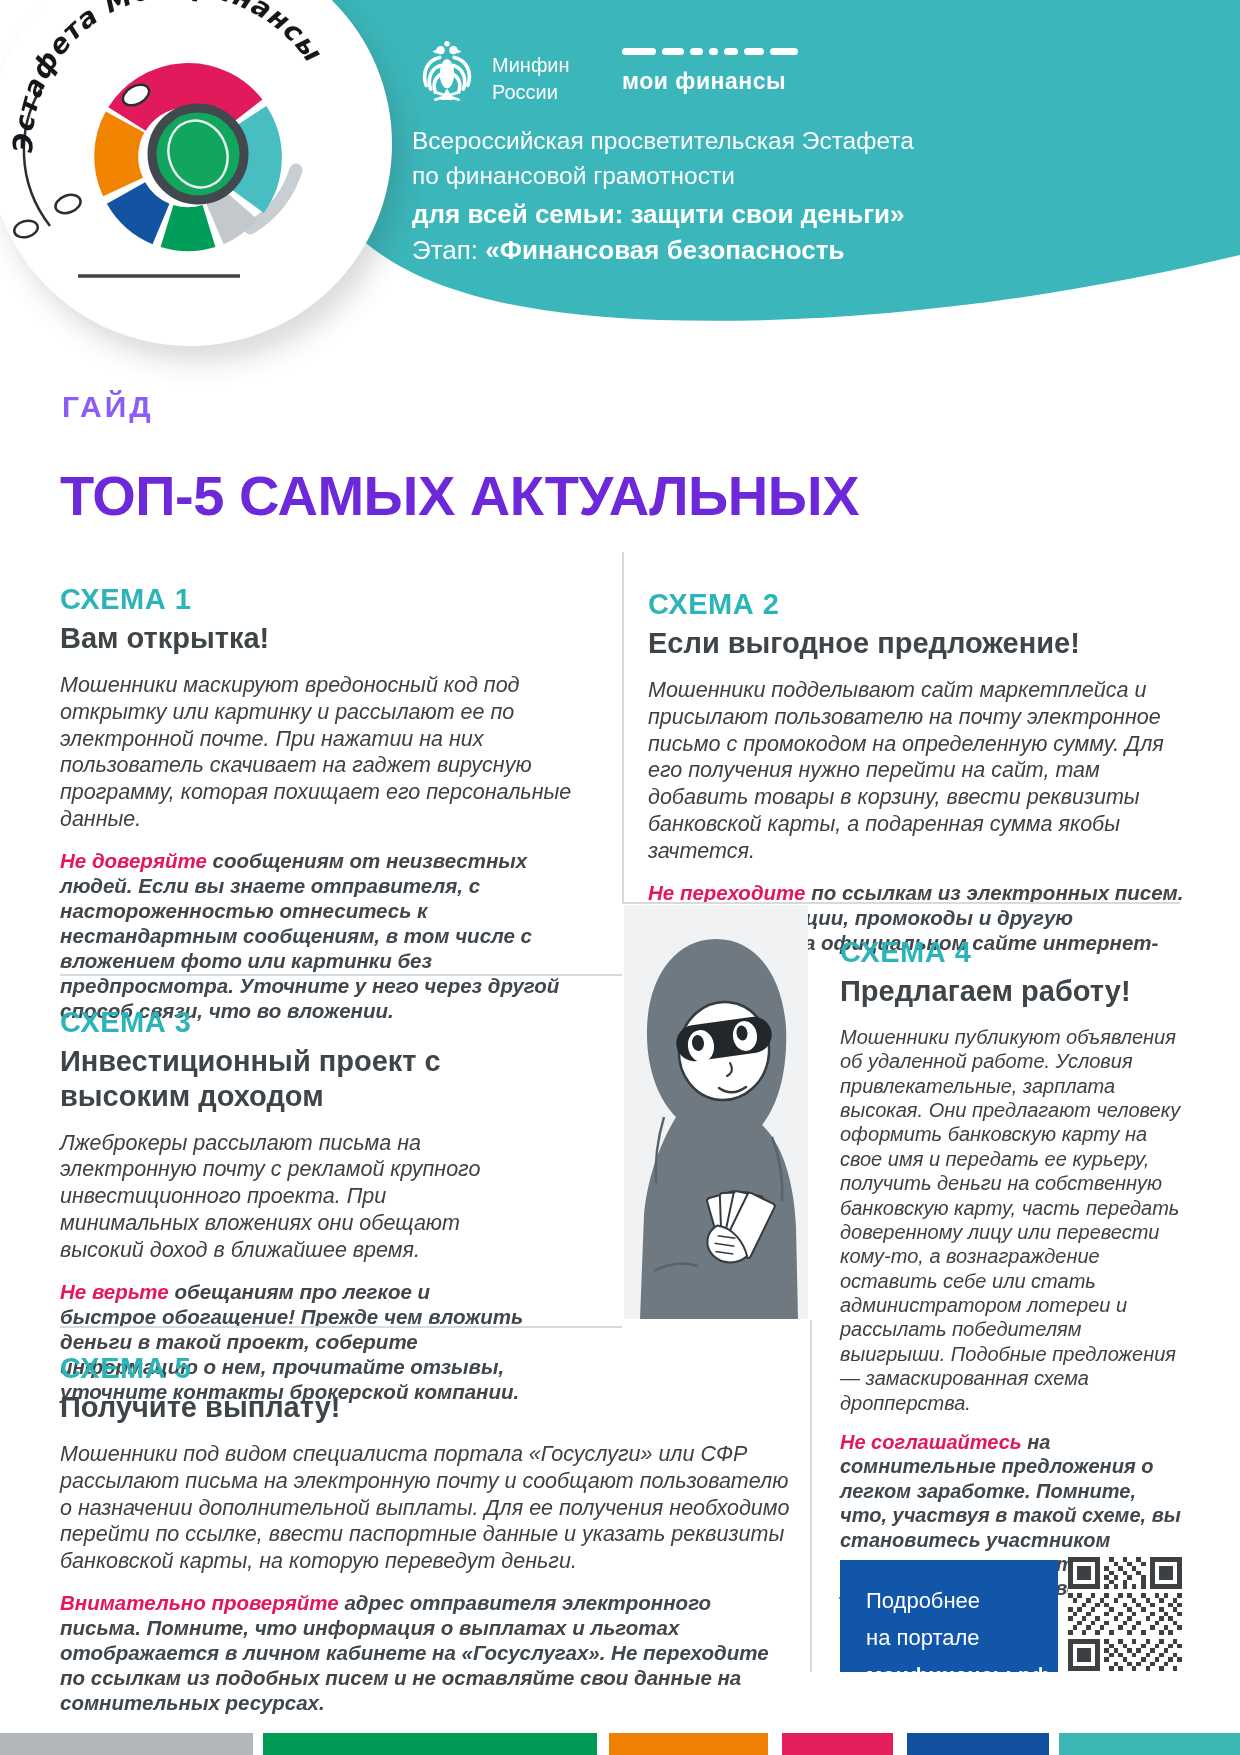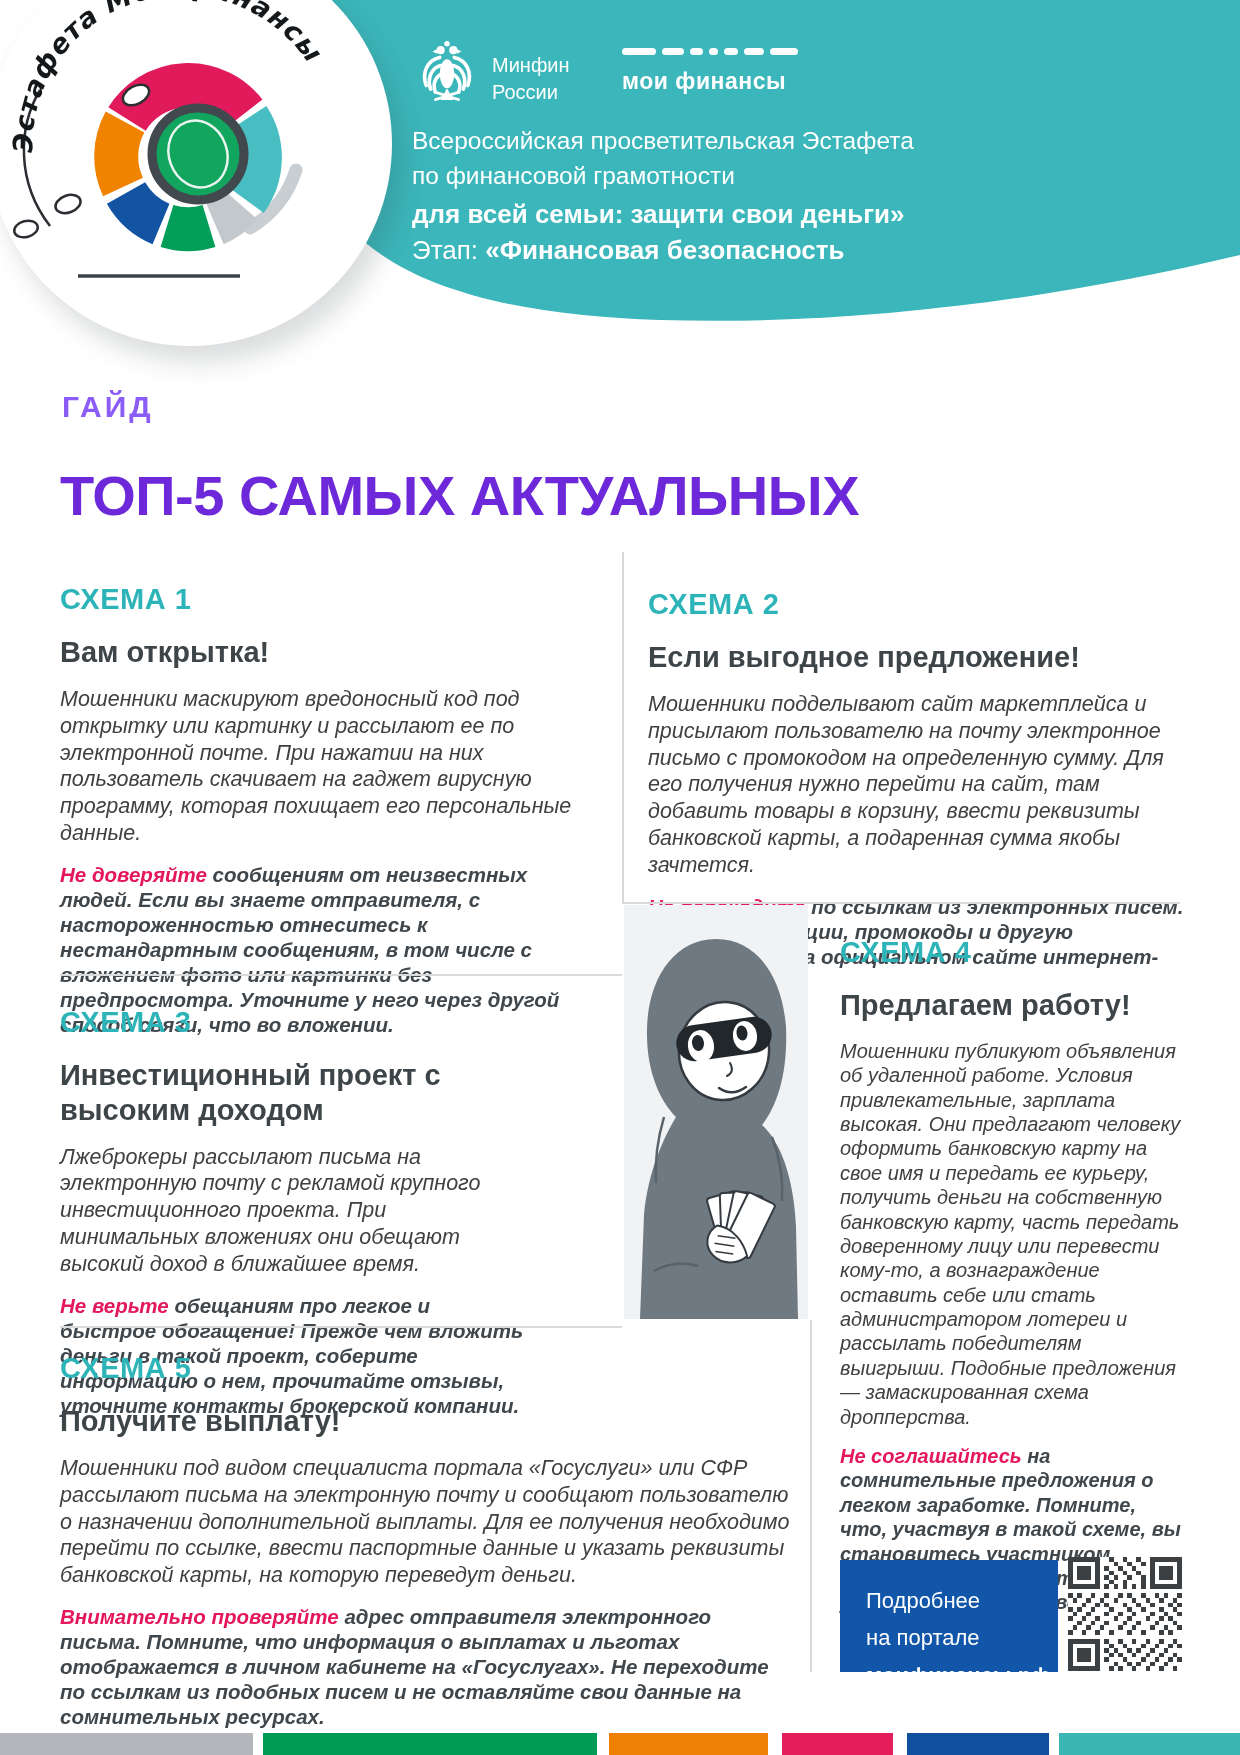"Вам открытка!" .scheme-title { margin-top: 19px -> 5px }
